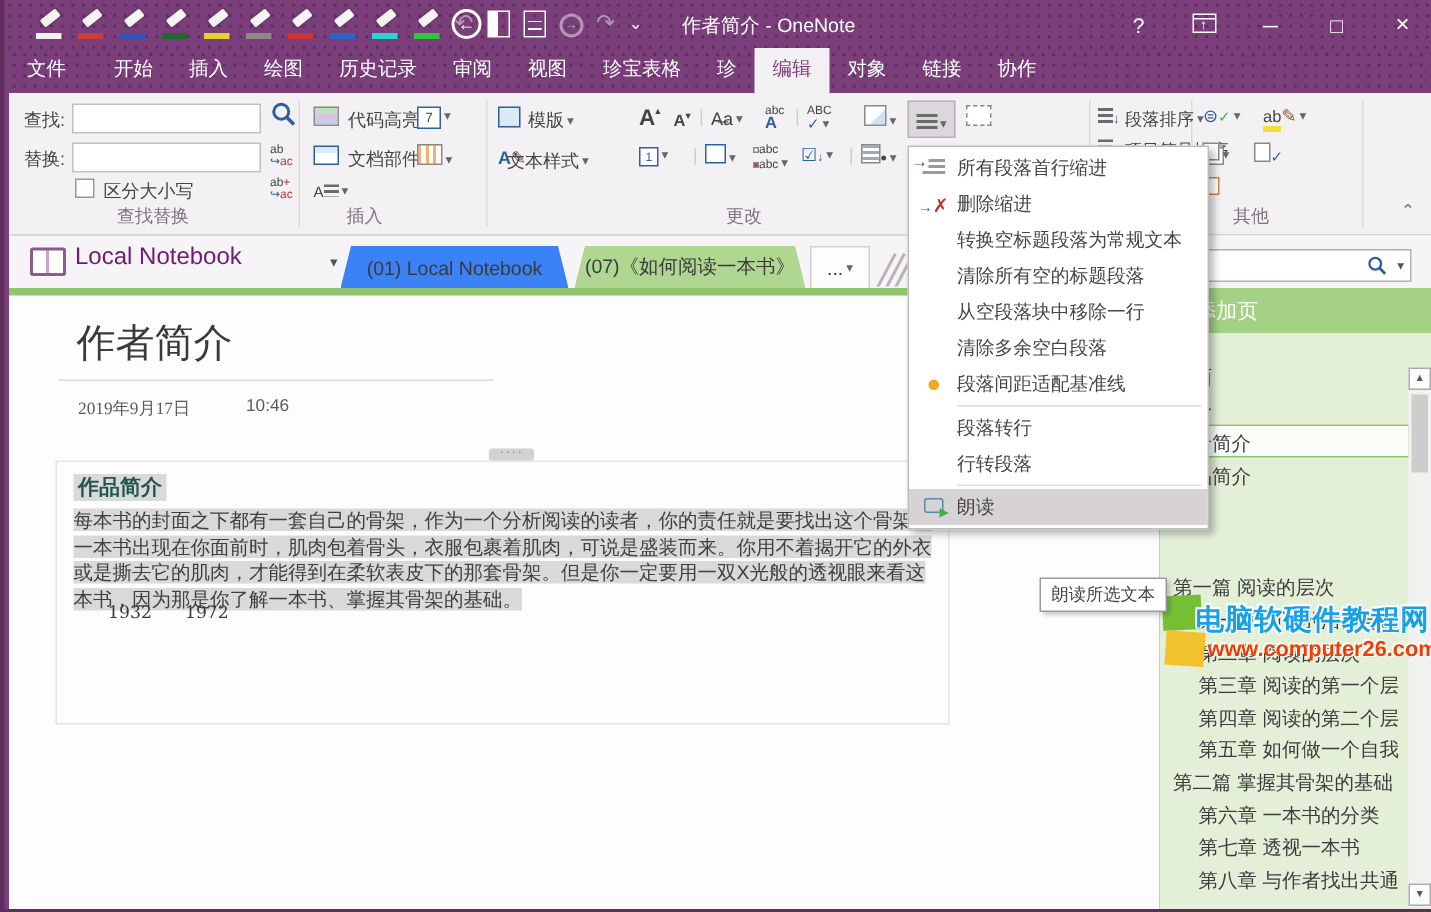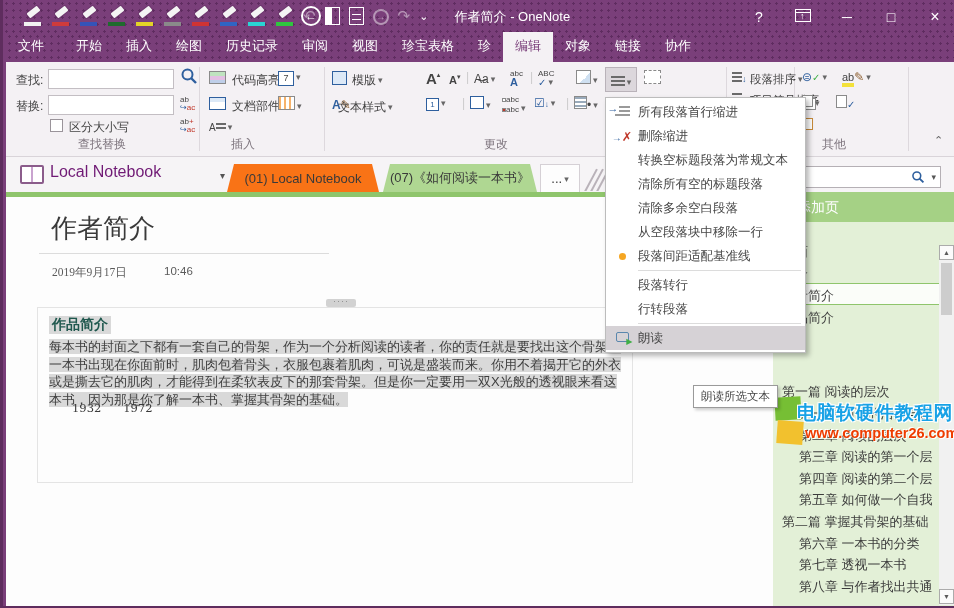"(01) Local Notebook" span.sectab { background: #f97316 -> #3b82f6 }
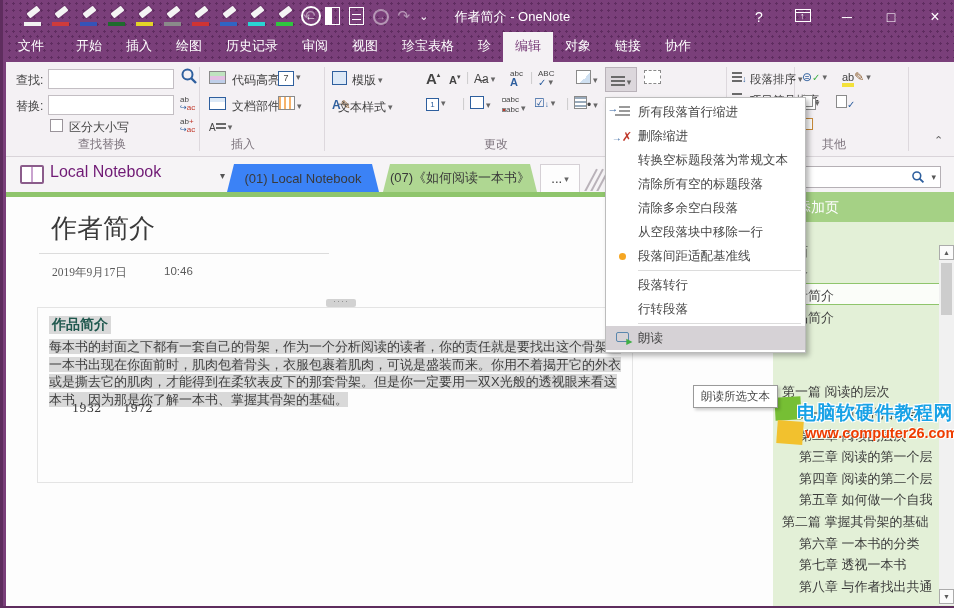"清除多余空白段落" div.menu-item { order: before "从空段落块中移除一行" -> after "从空段落块中移除一行" }
